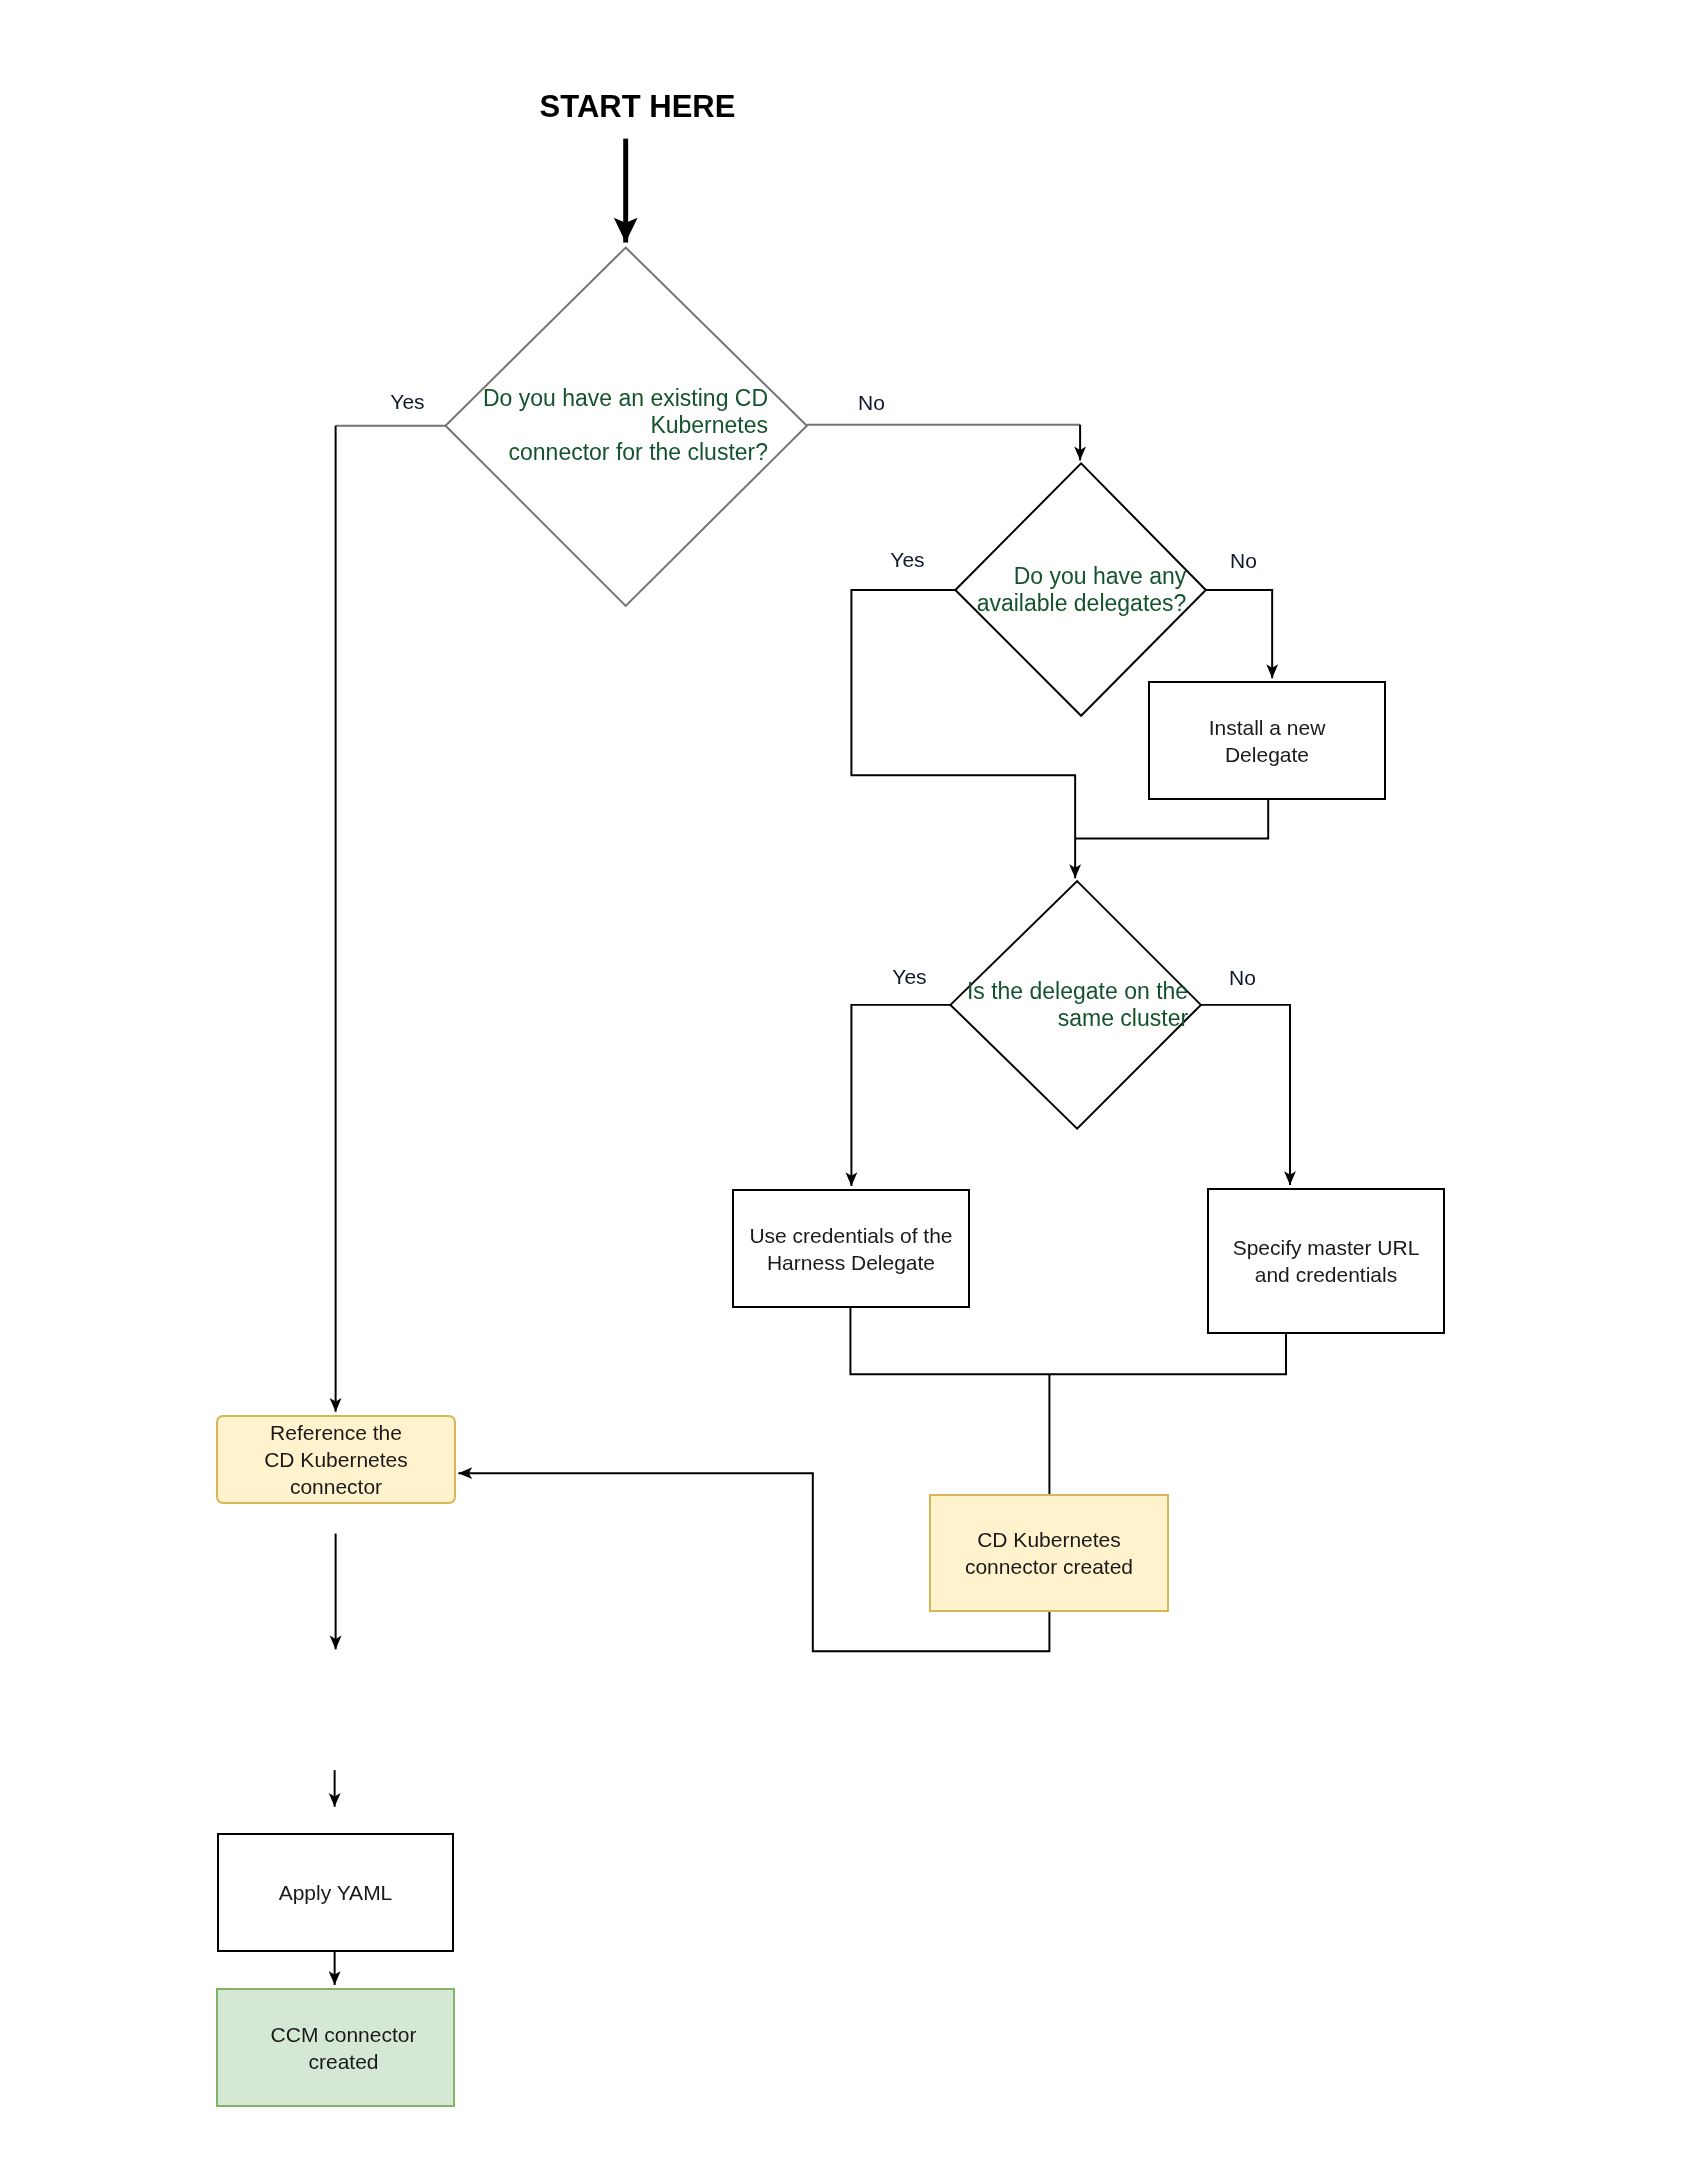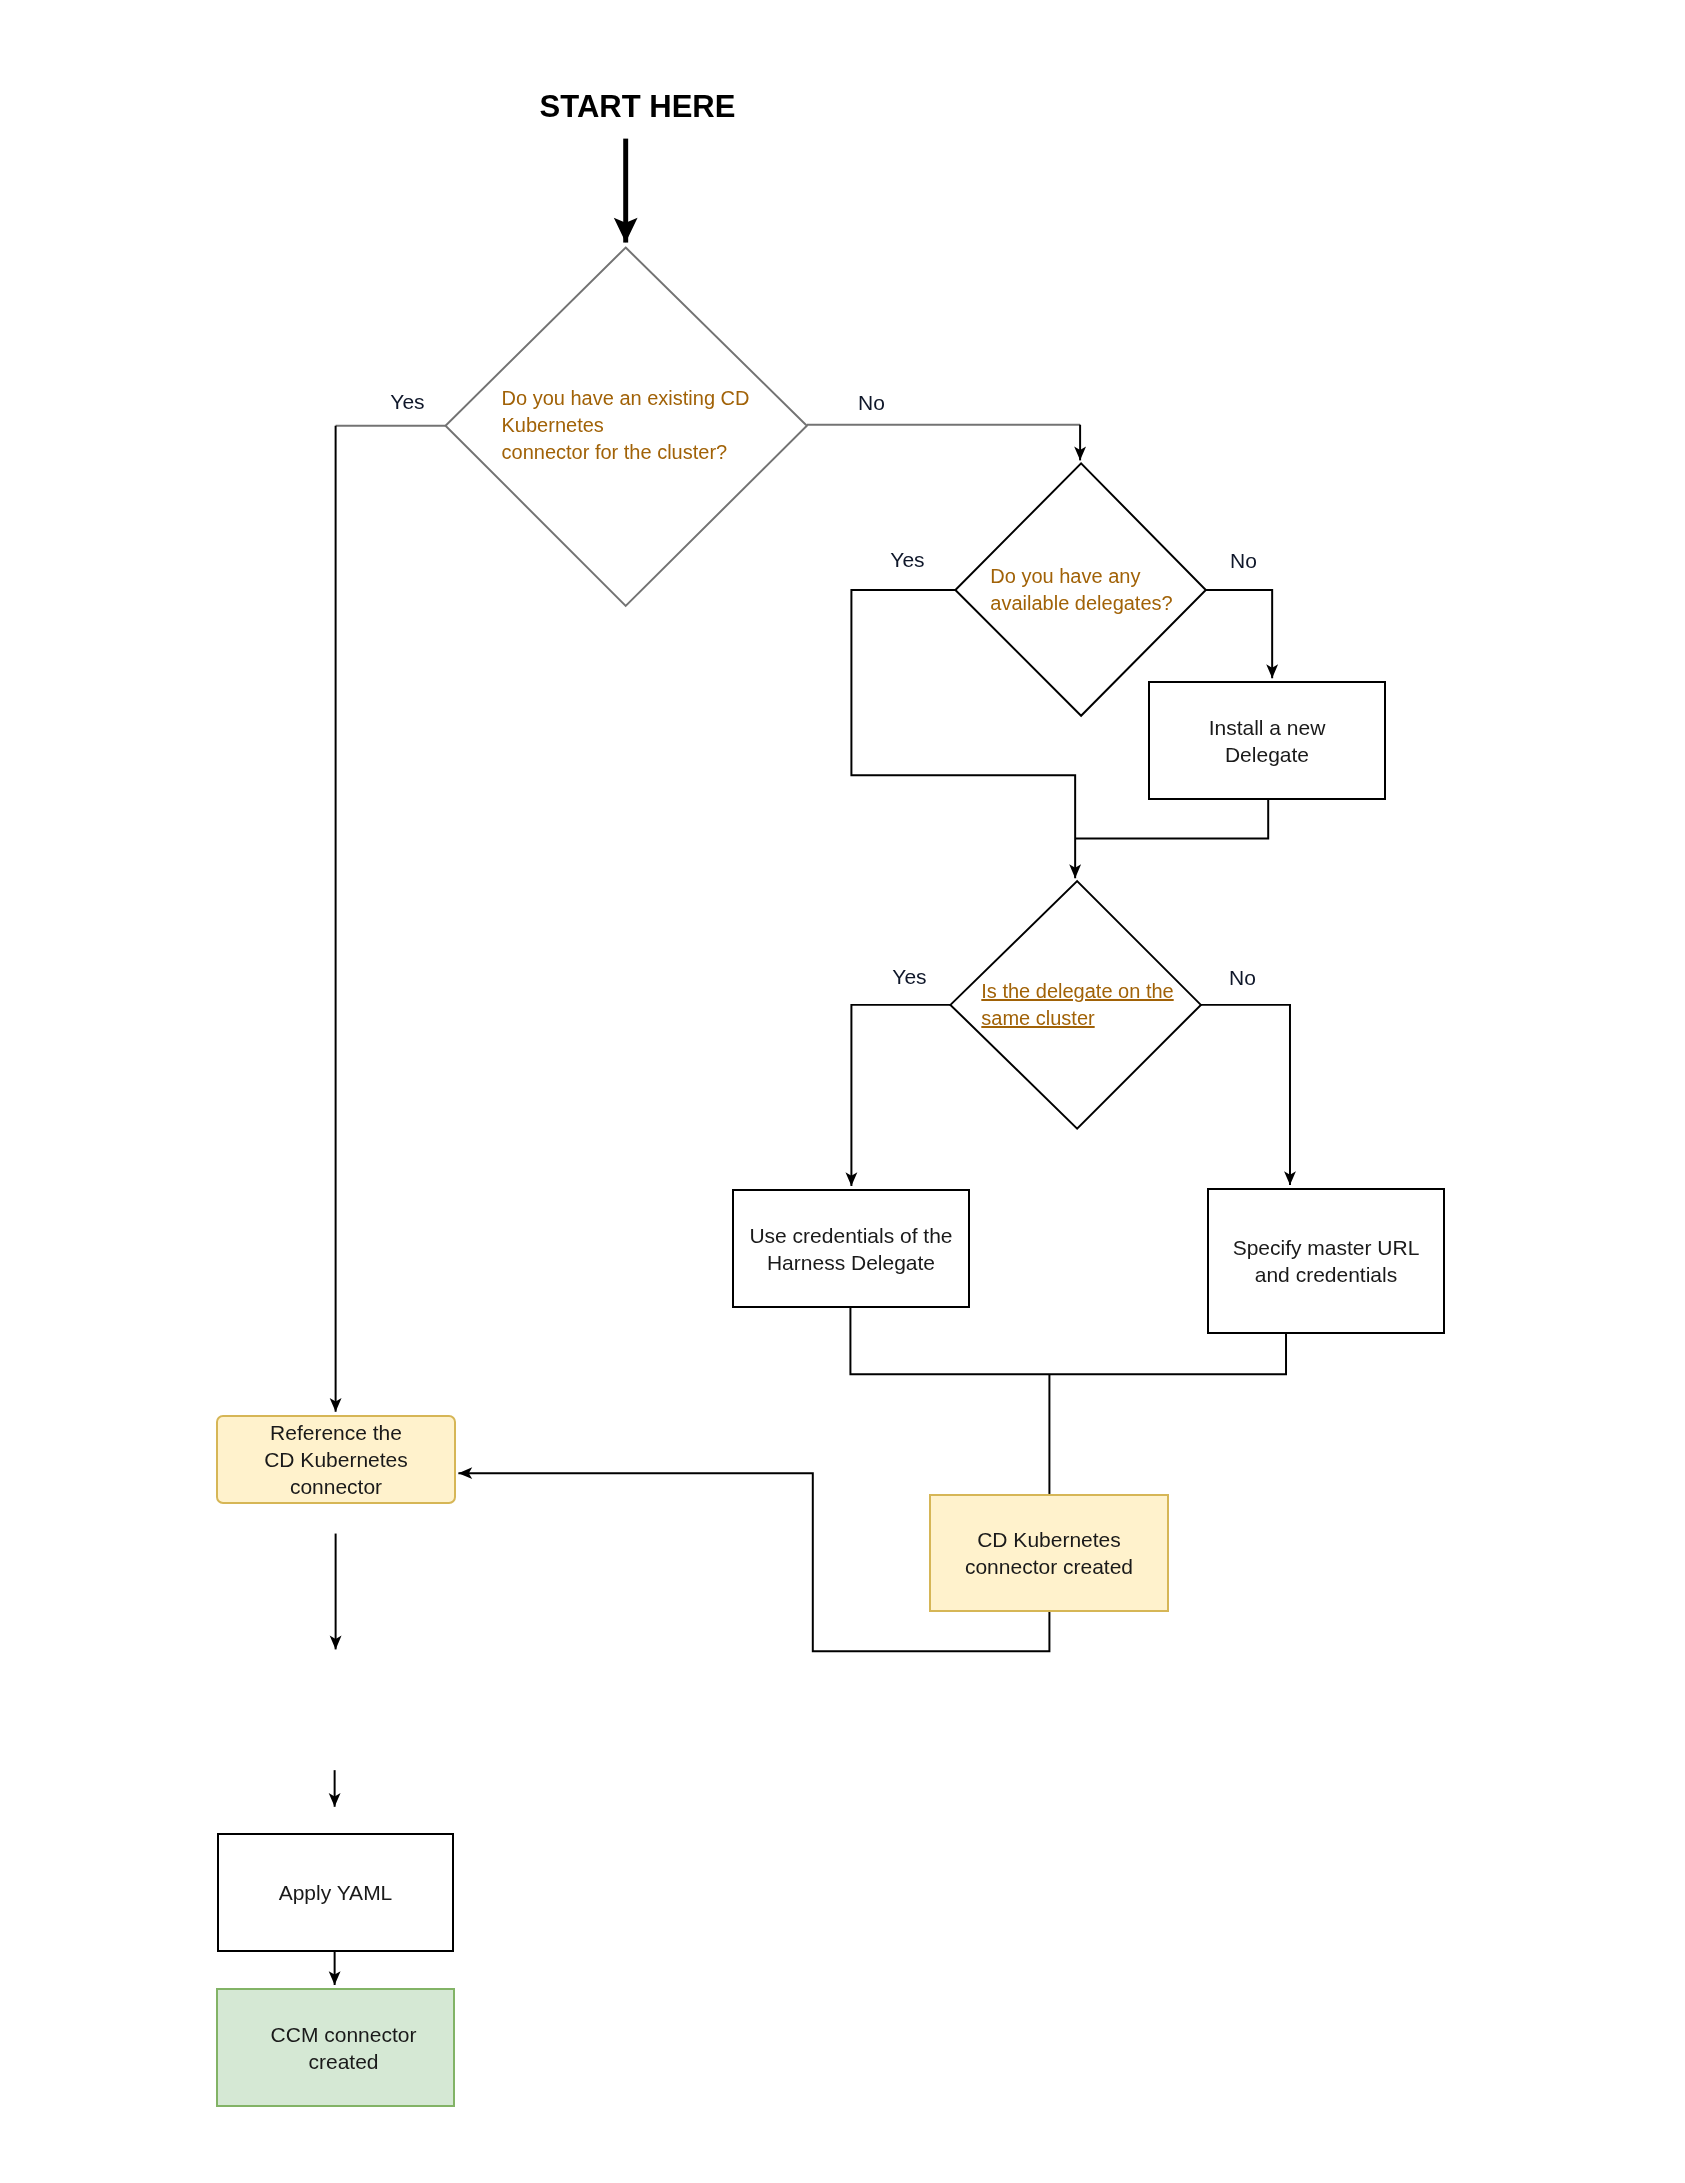"Do you have an existing" .txt { color: #a16207 -> #14532d; font-size: 20px -> 23px; text-align: left -> right }
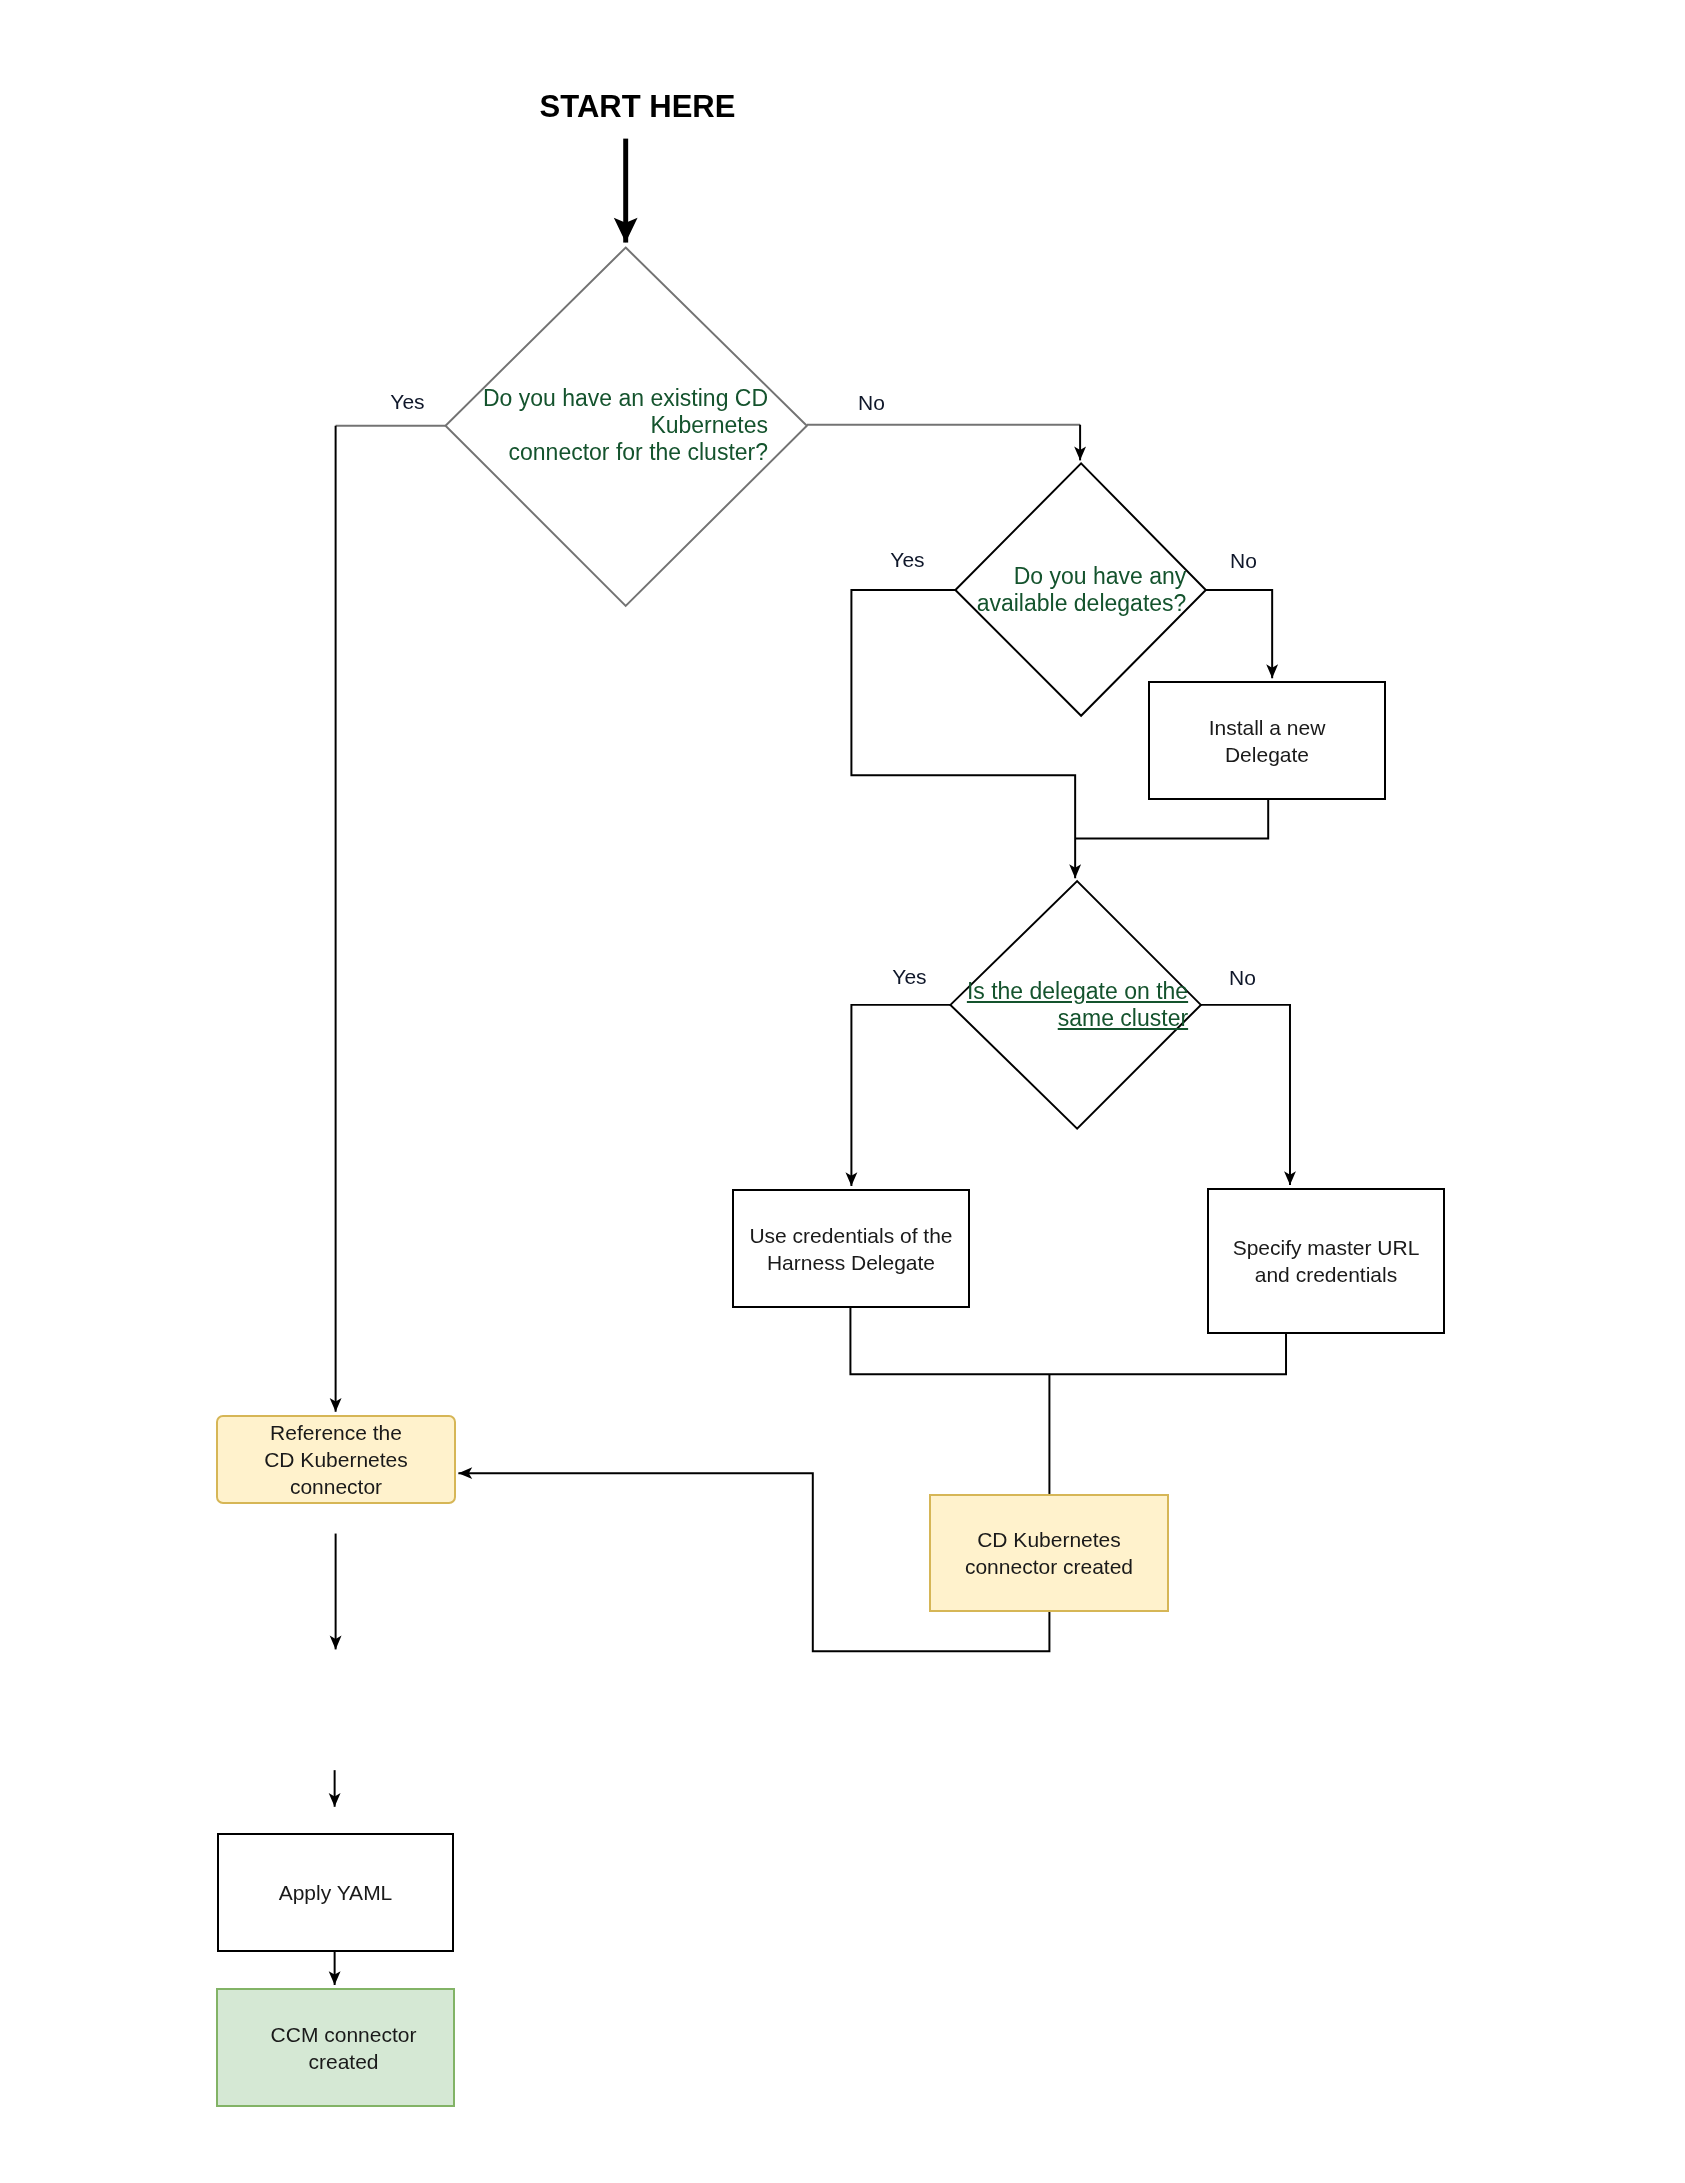"Is the delegate on the" div.txt { text-decoration: underline -> none }
